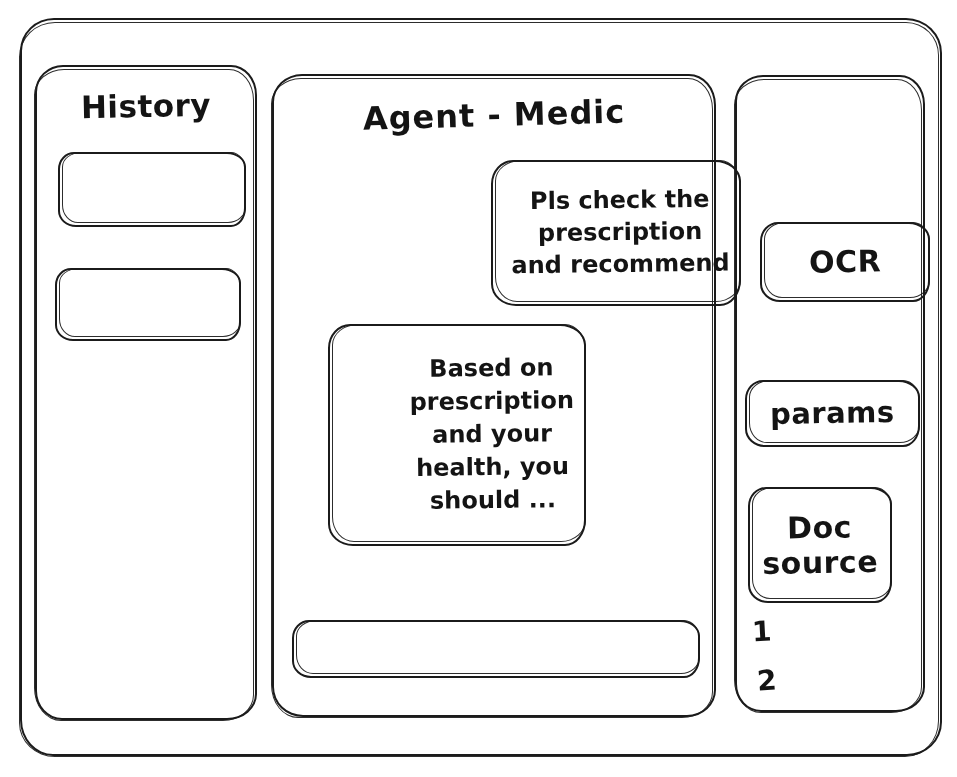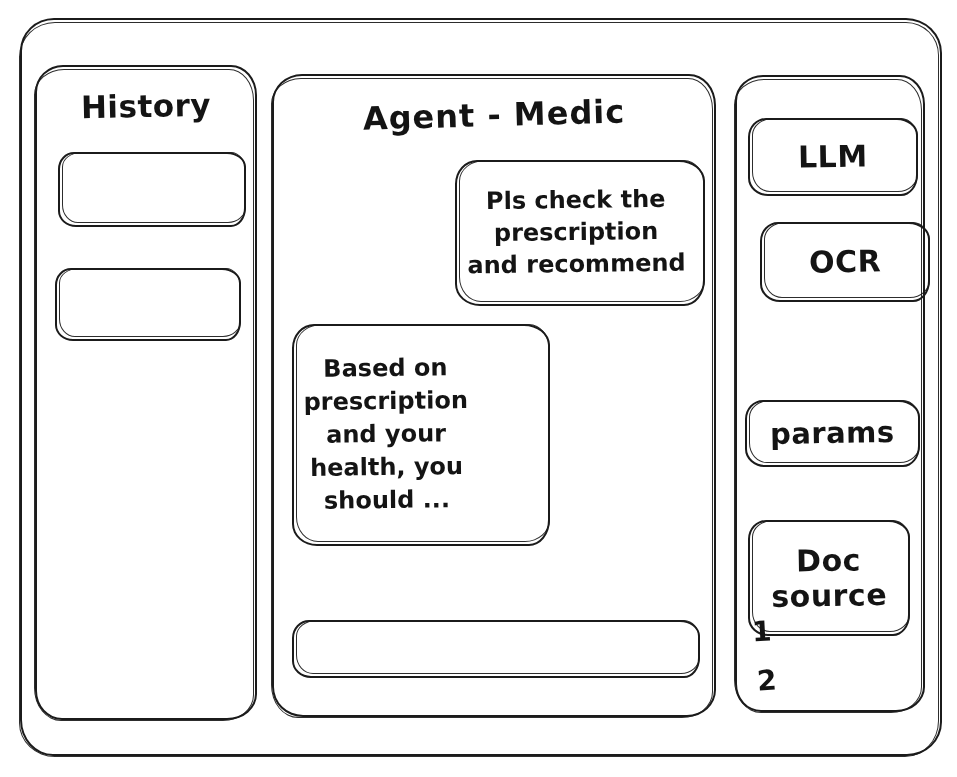"LLM" div.sketch { html: <div> <span>LLM</span> </div> -> none }
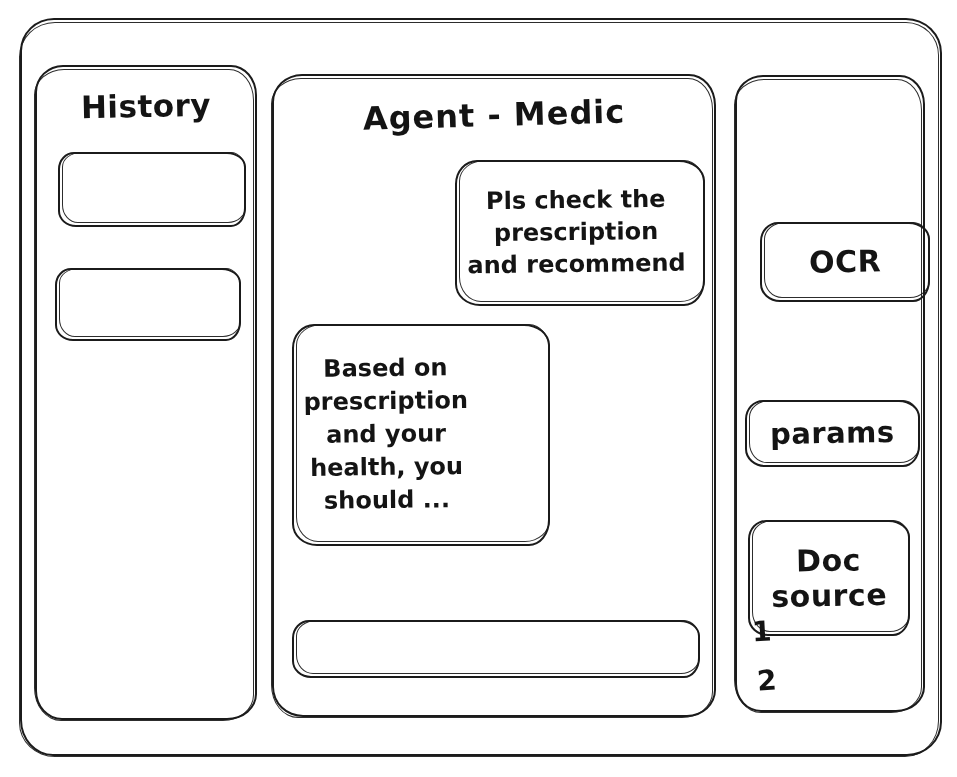"Pls check the" .bubble { justify-content: flex-start -> flex-end; margin-left: none -> 36px }
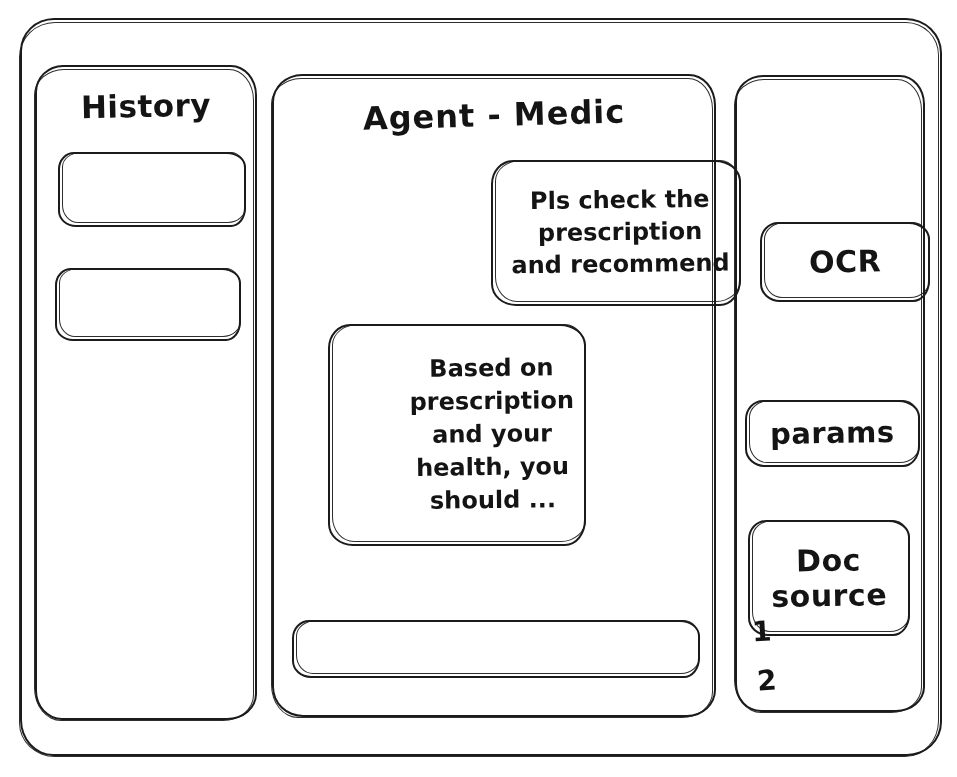"params" #tool-params { top: 400px -> 380px }
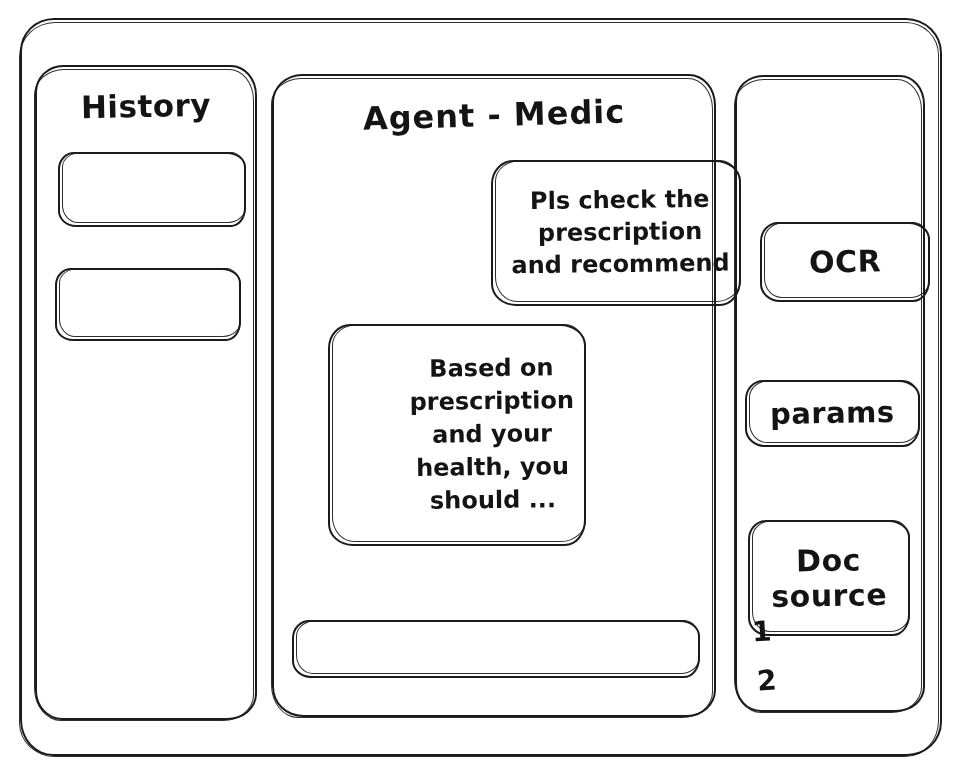"Doc" #tool-docsource { top: 520px -> 487px; width: 162px -> 144px }
